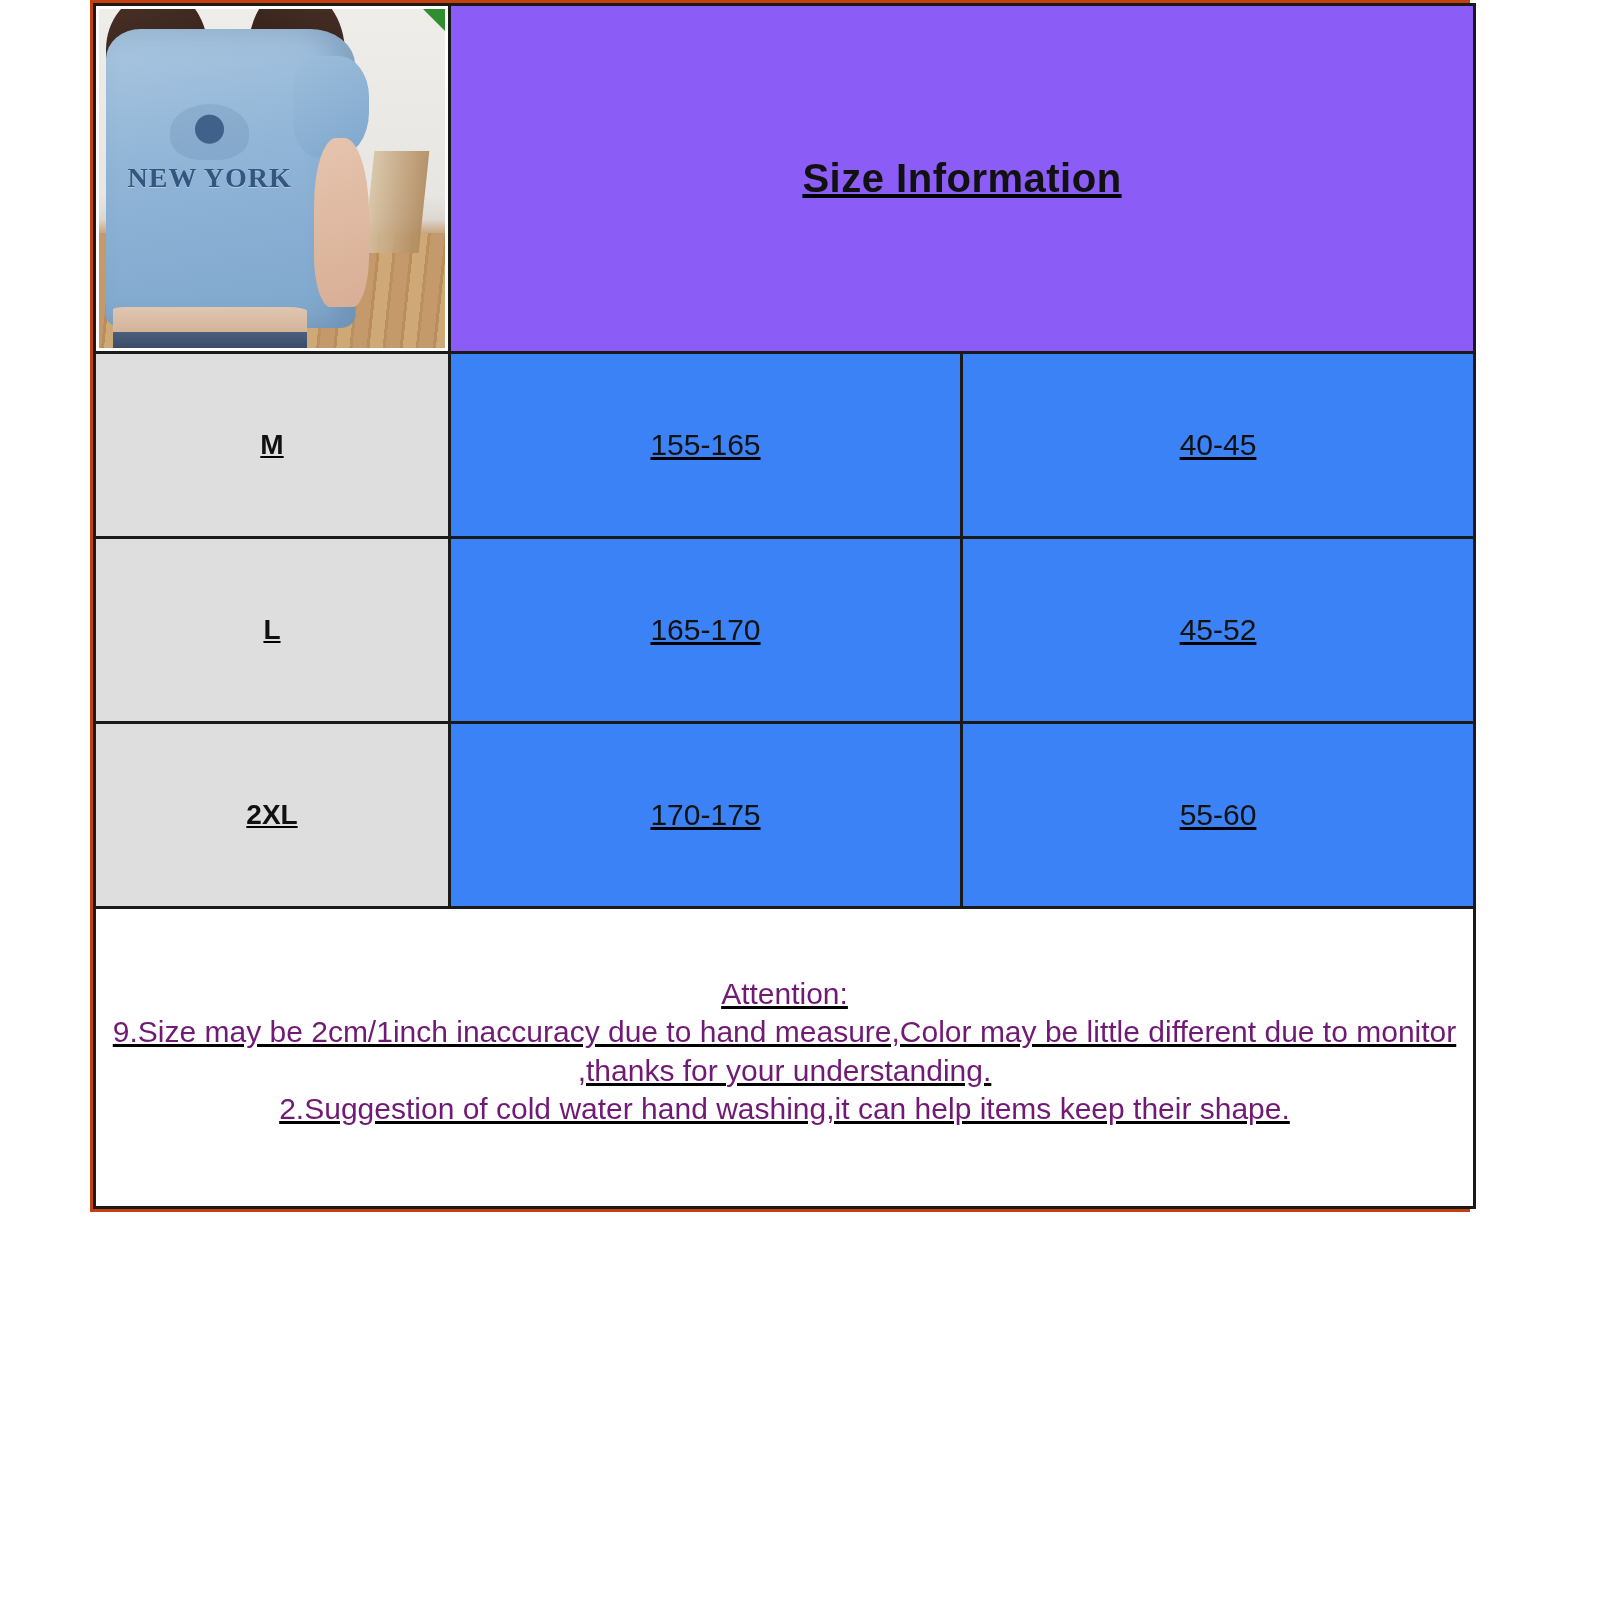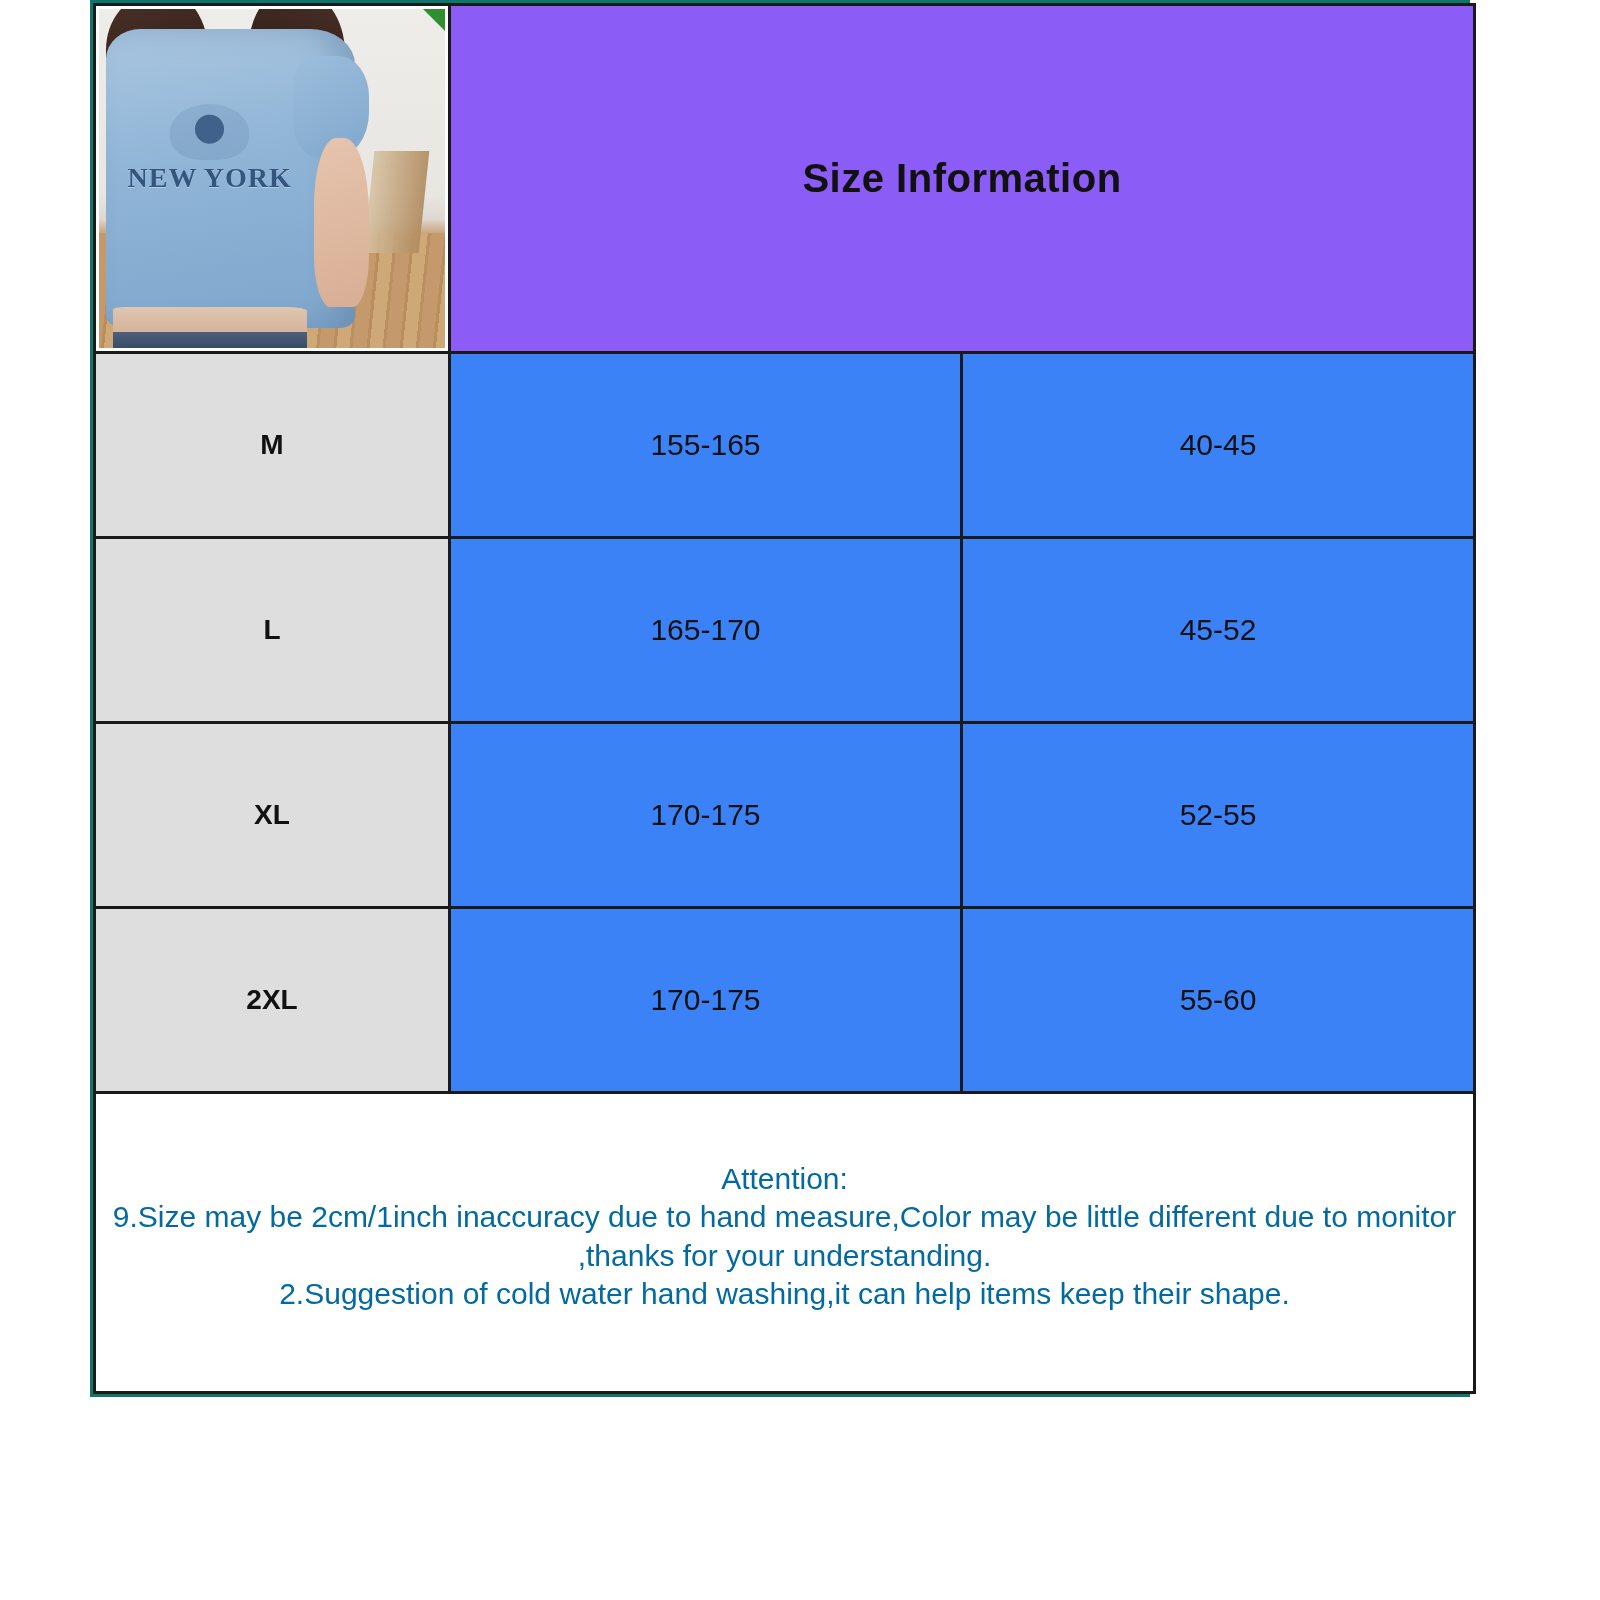"NEW YORK" .table-wrap { border: 3px solid #0f766e -> 3px solid #c2410c; text-decoration: none -> underline }
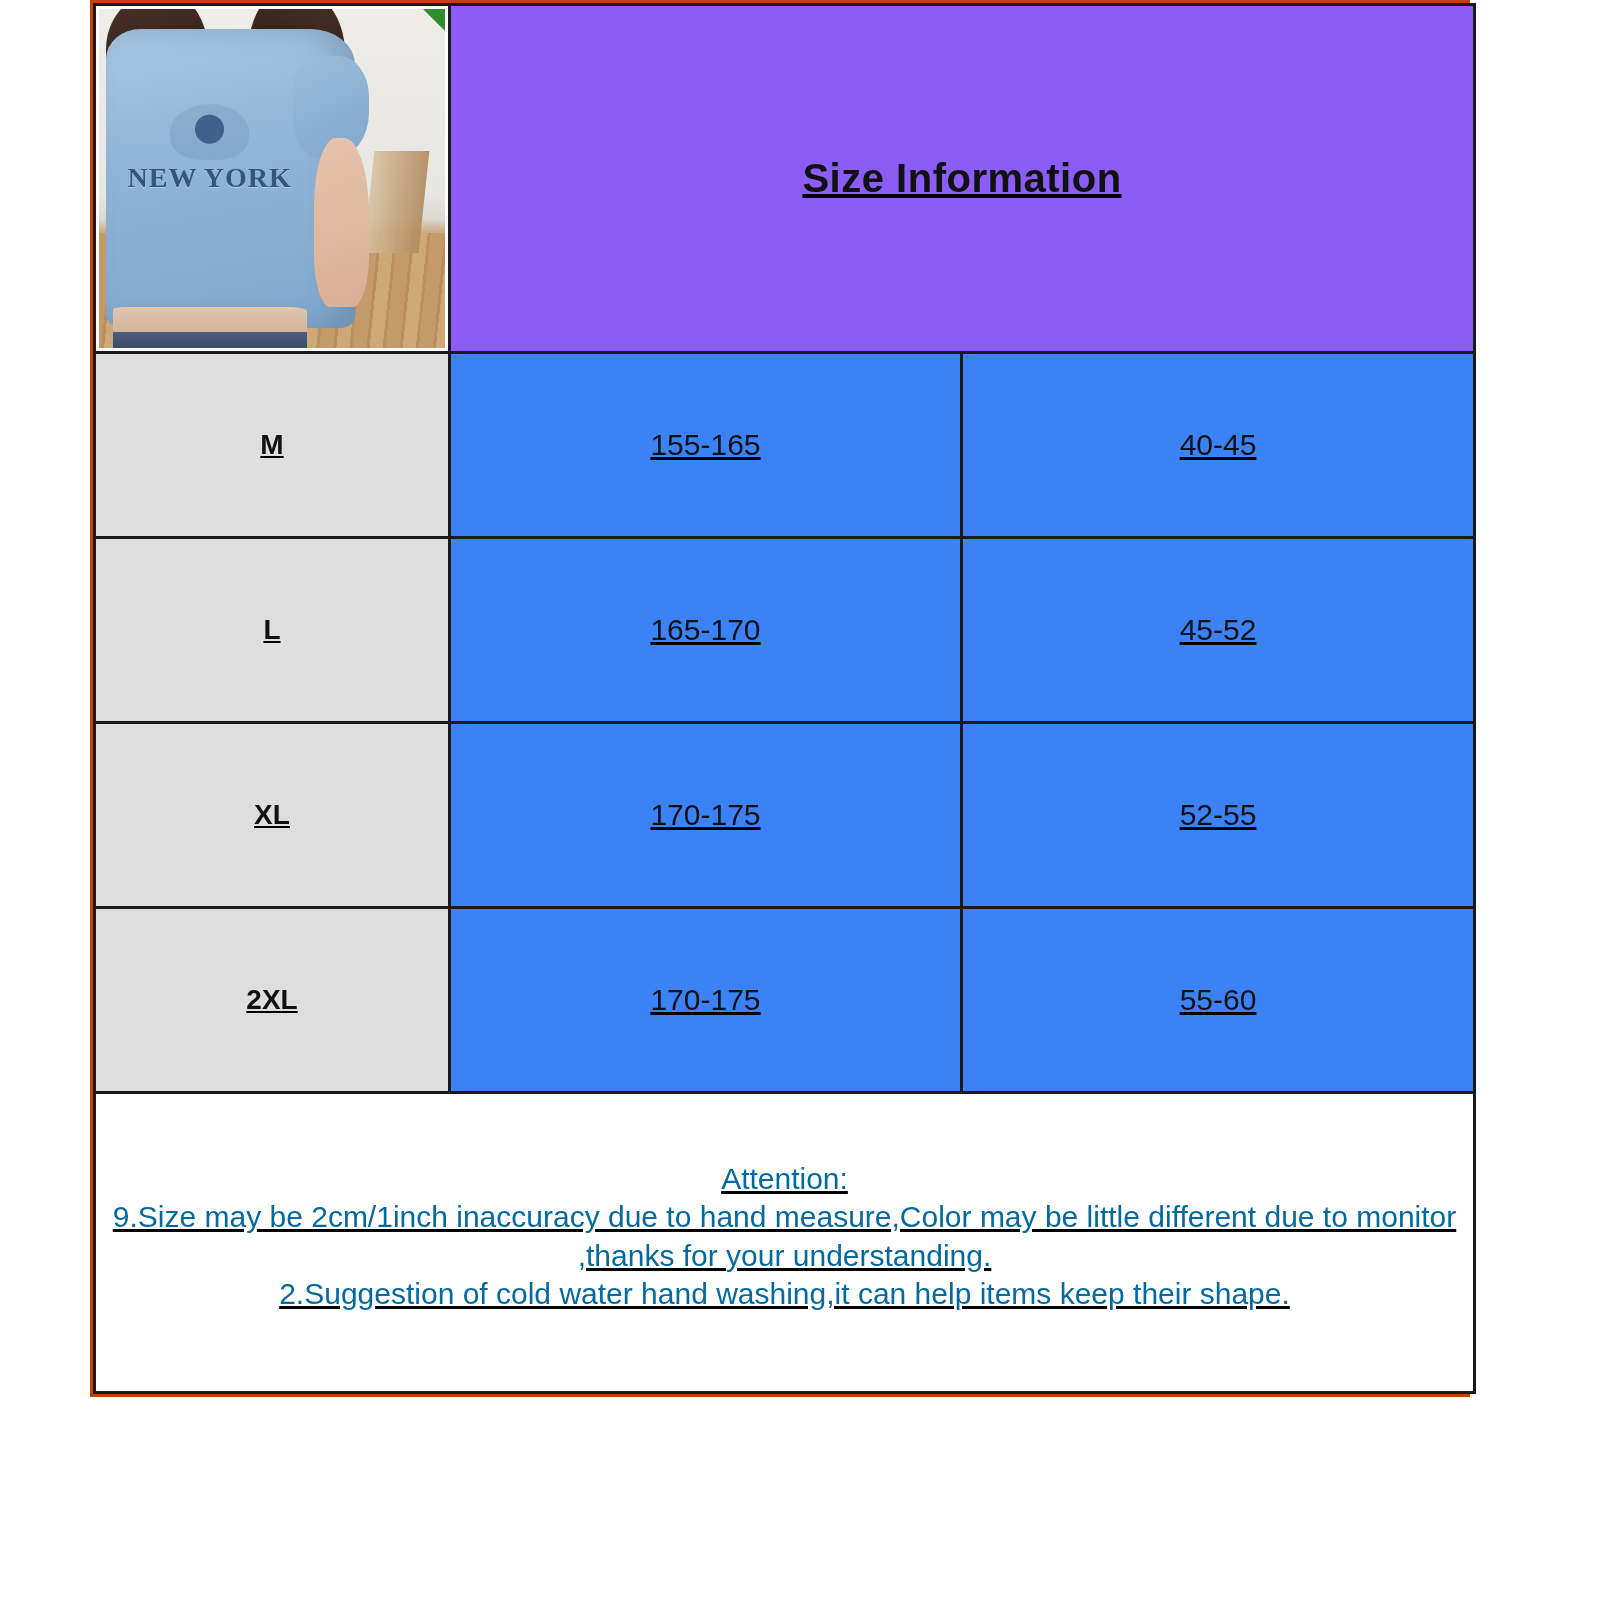"XL" tr.data-row { html: <tr> <td>XL</td> <td>170-175</td> <td>52-55</td> </tr> -> none }
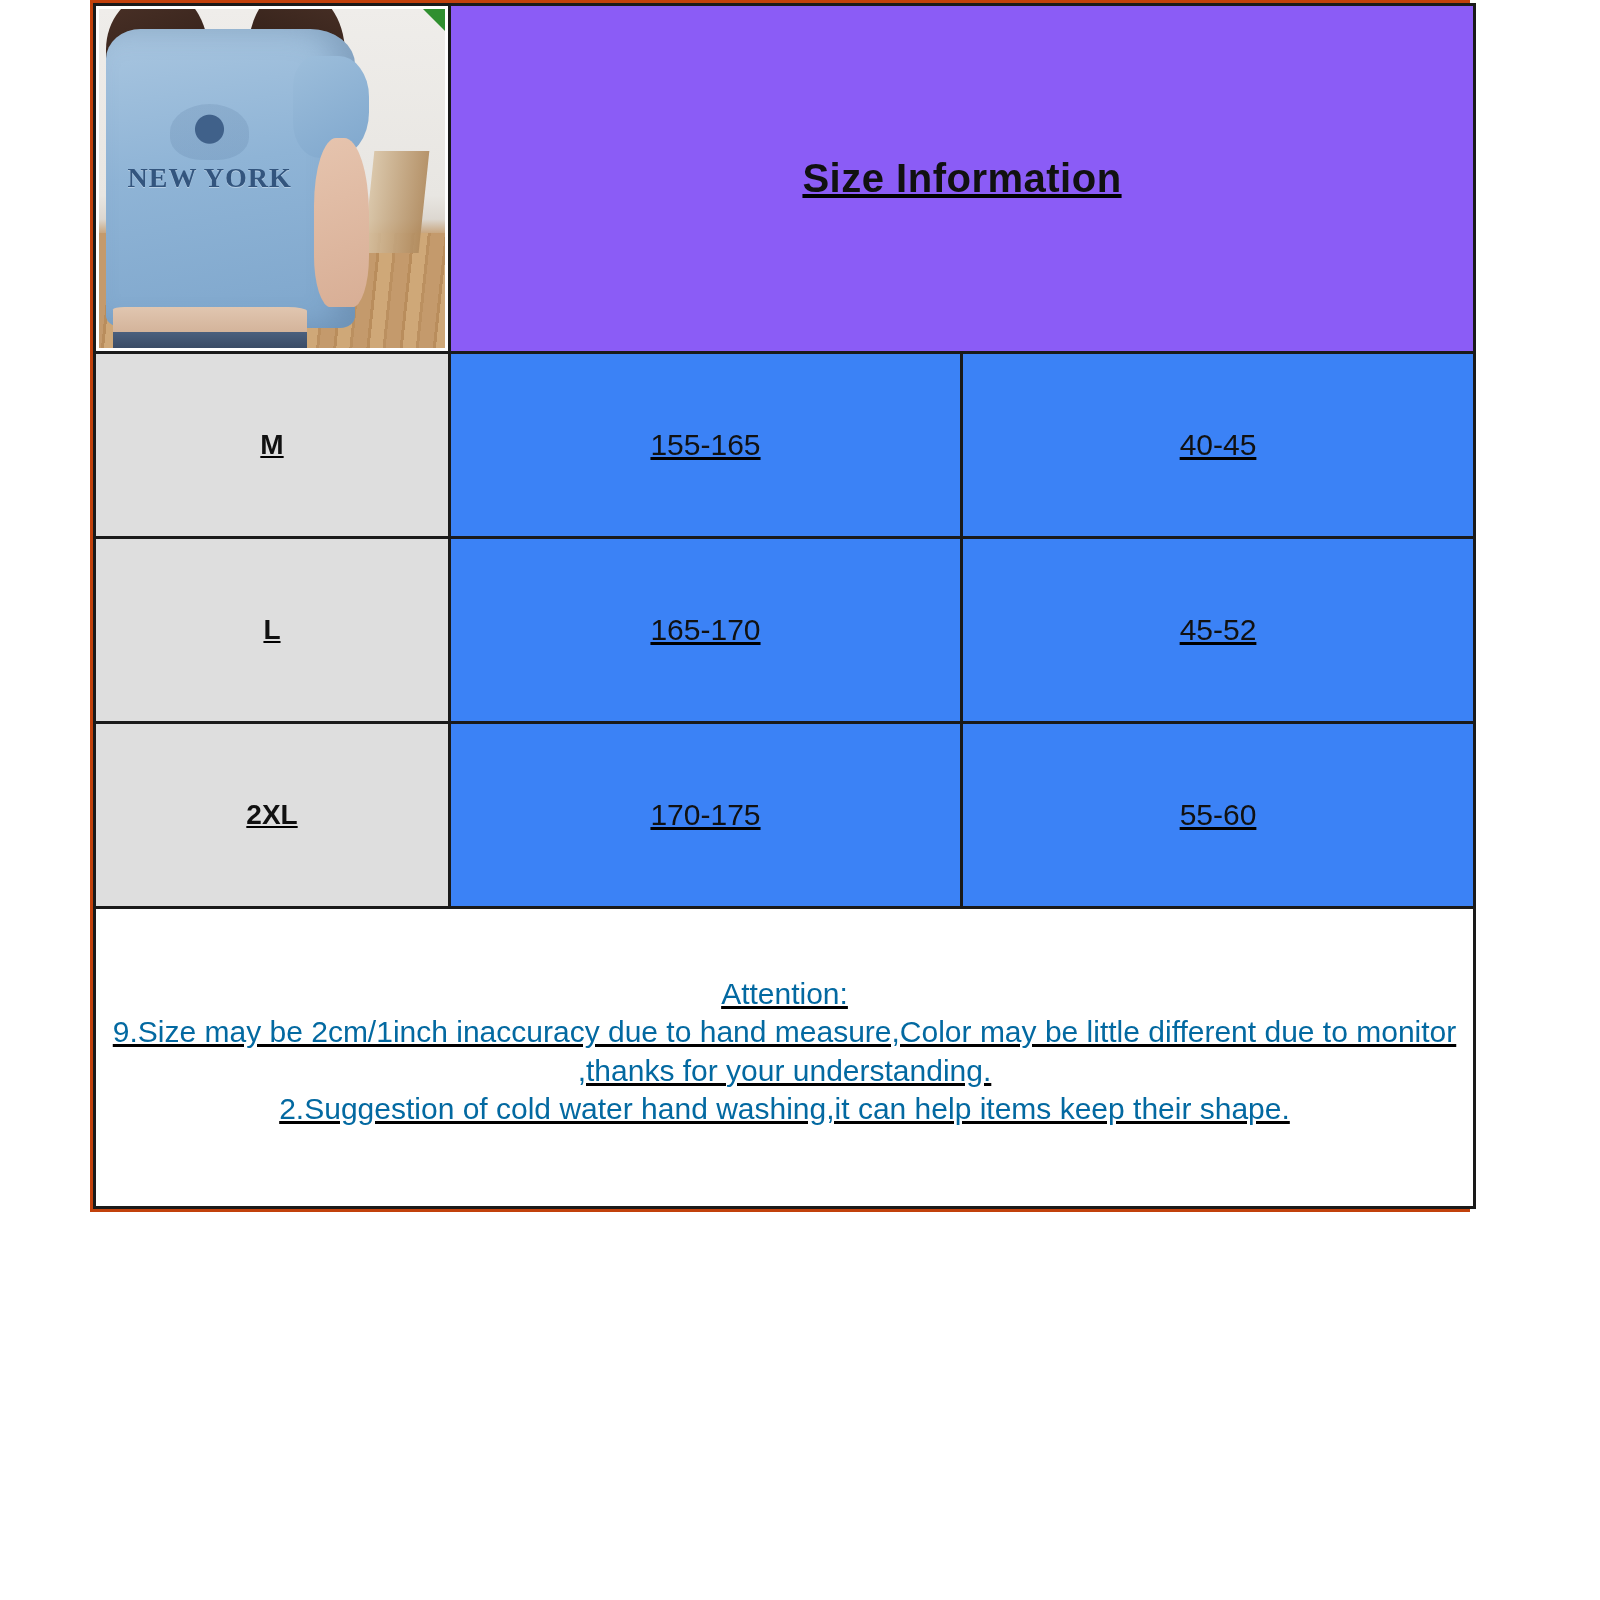"Attention:" .attention-cell p { color: #0369a1 -> #701a75 }
